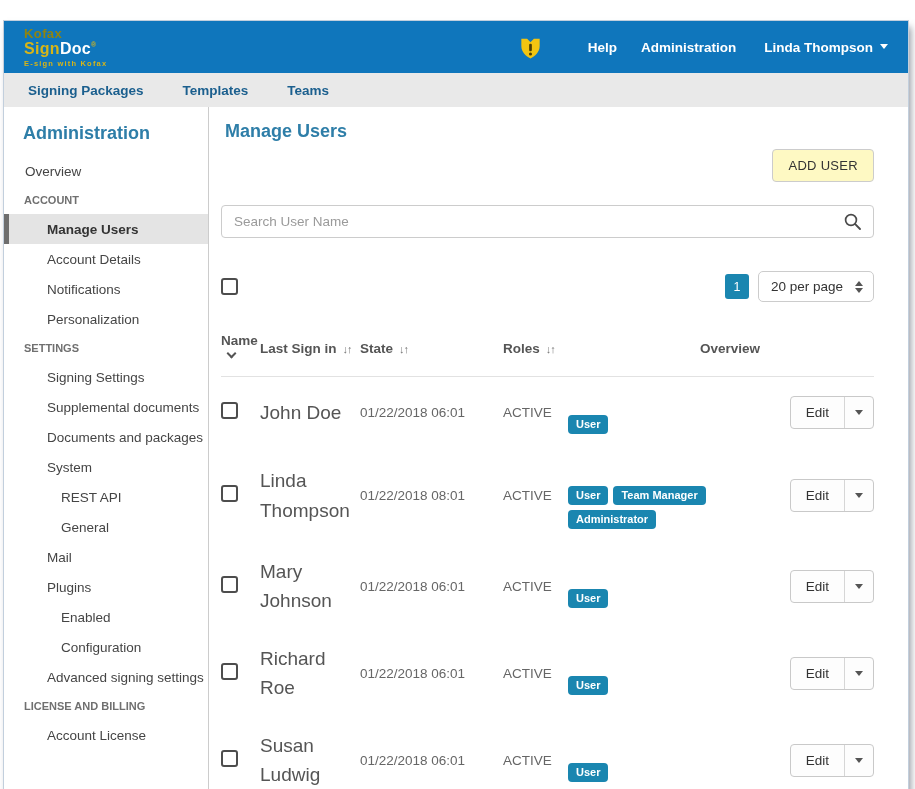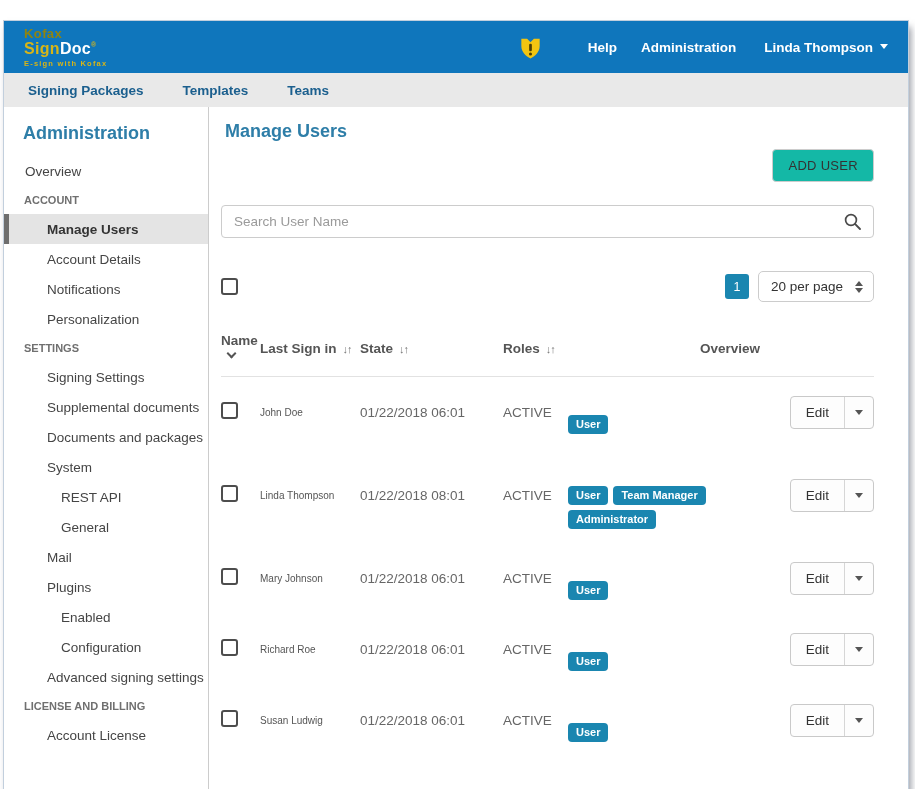"ADD USER" .add-user-btn { background: #14b8a6 -> #fef9c3 }
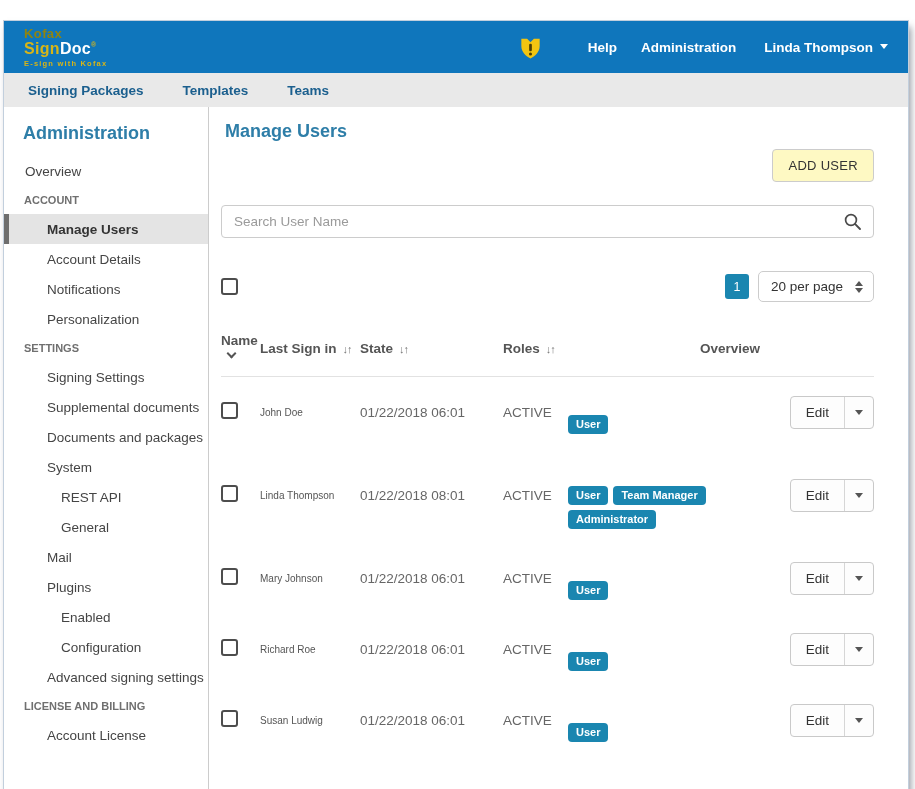"John Doe" .cell-name { font-size: 10px -> 19px }
